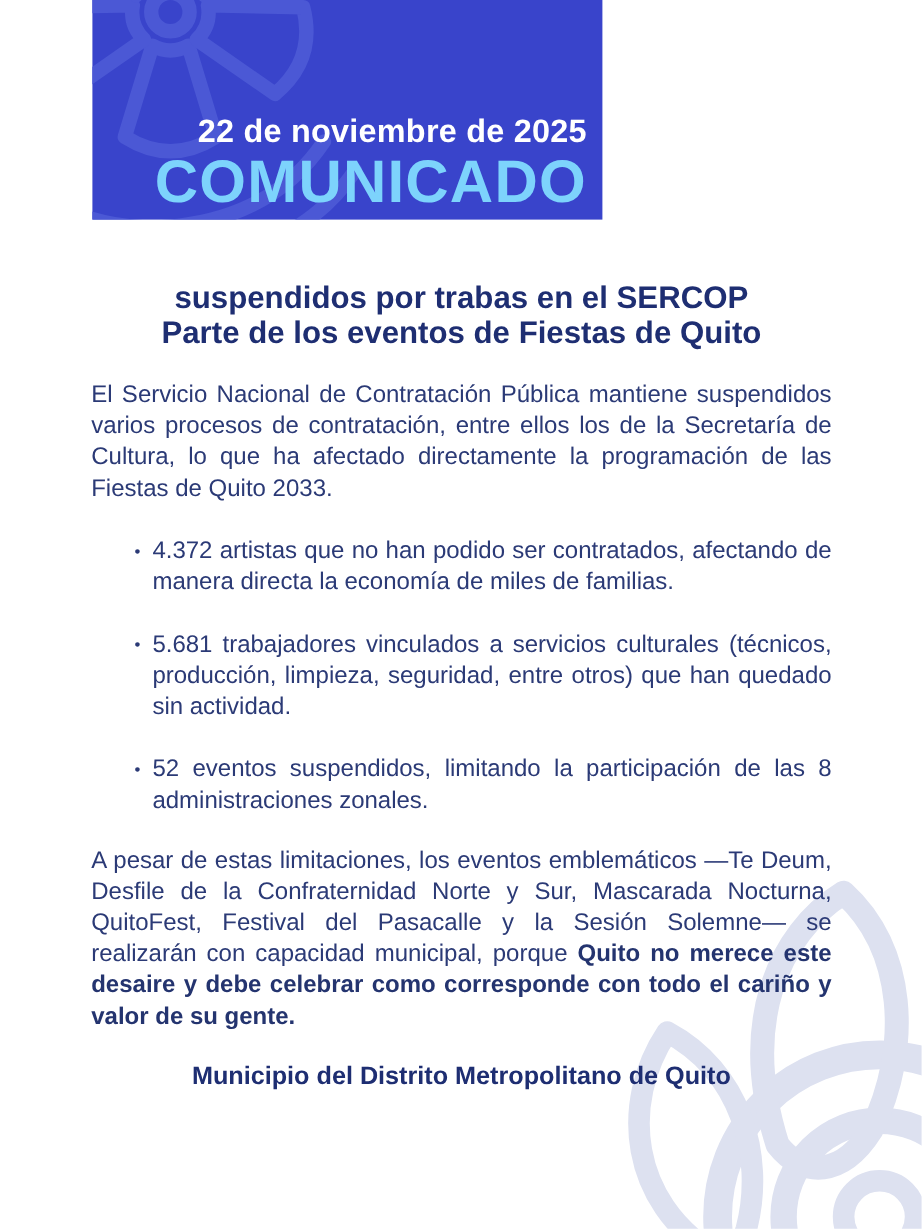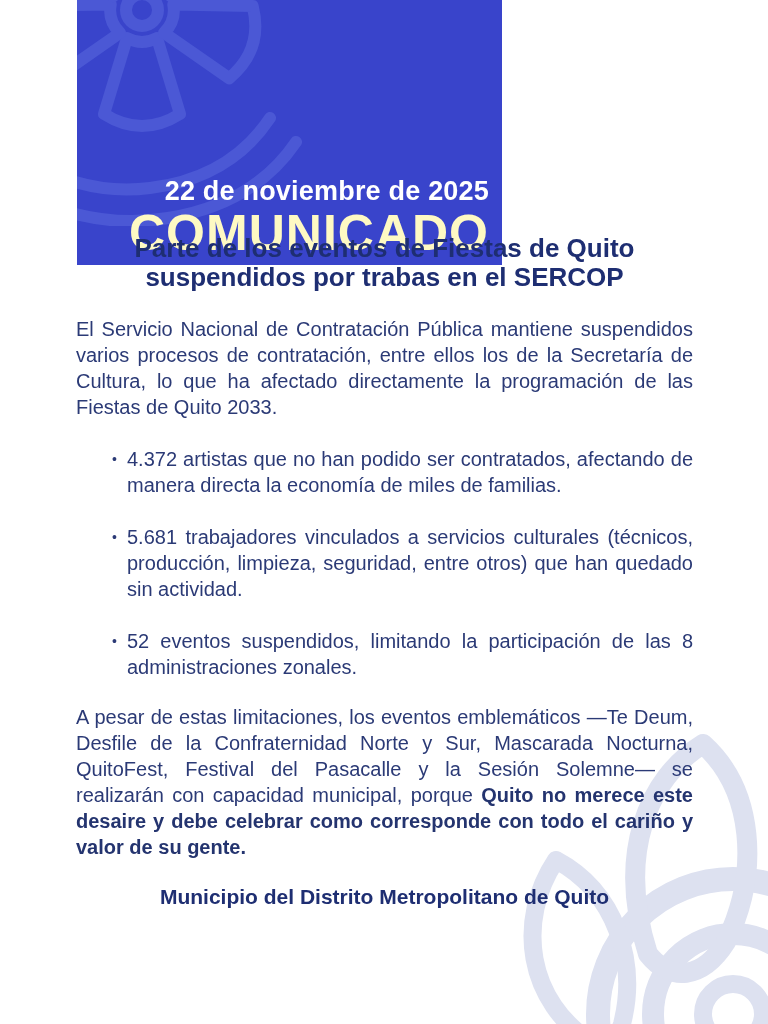"22 de noviembre de 2025" .banner { height: 265px -> 183px }
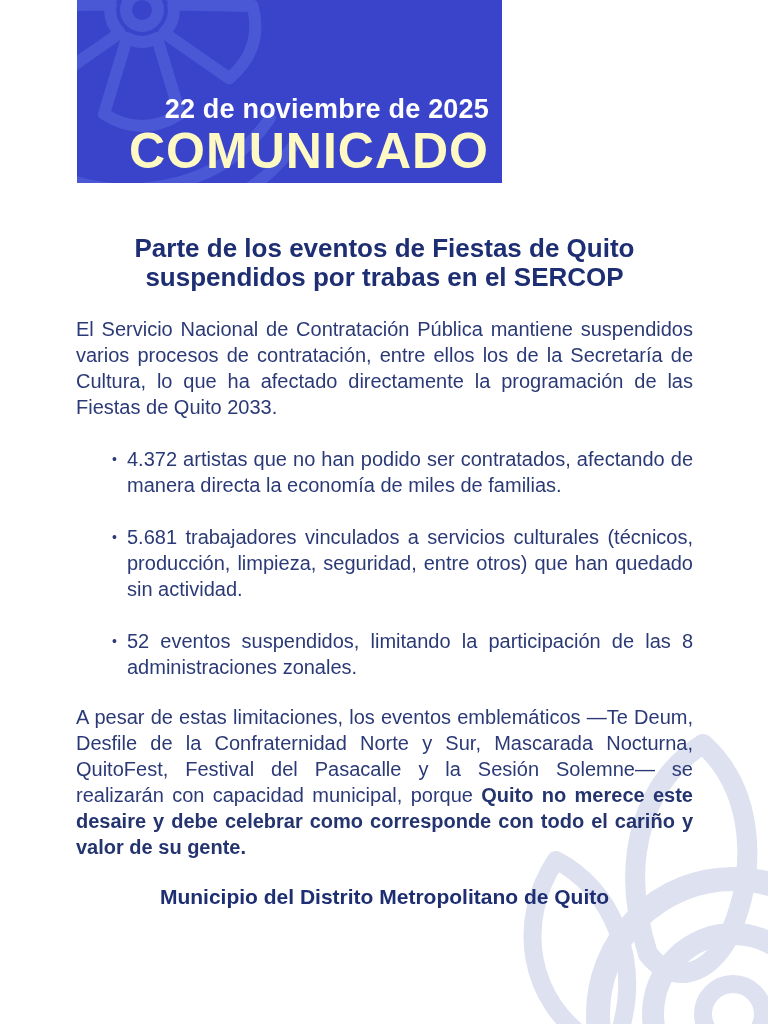"COMUNICADO" .banner-title { color: #fef9c3 -> #7dd3fc }
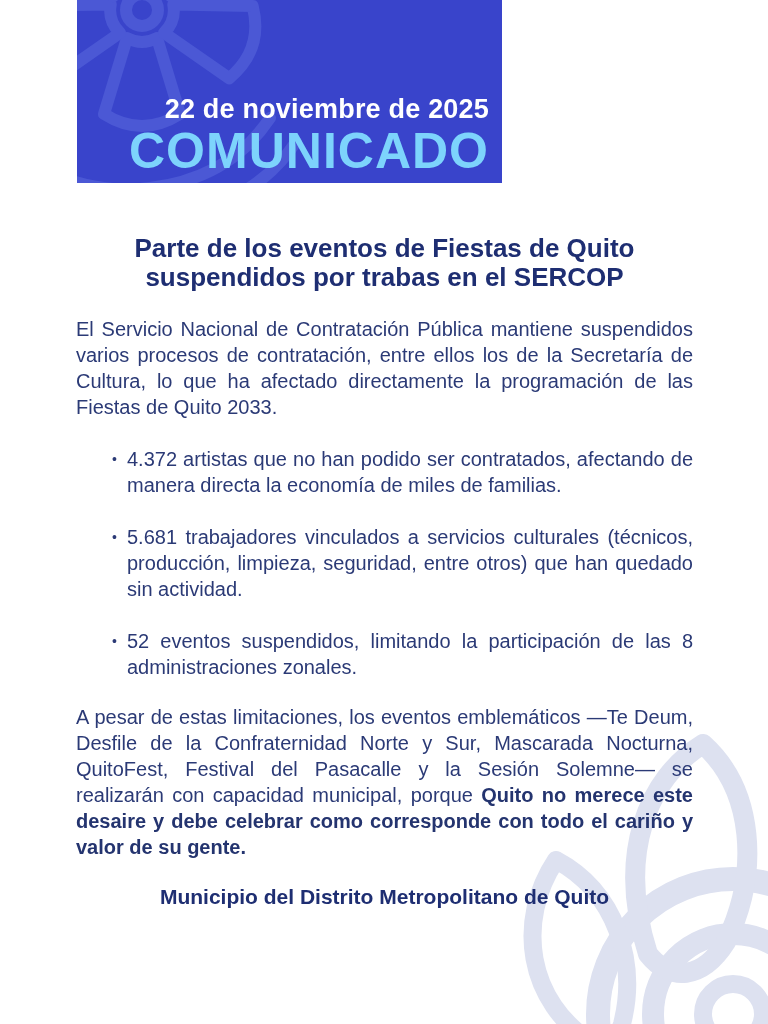"Parte de los eventos de" span { order: before "suspendidos por trabas en el" -> after "suspendidos por trabas en el" }
